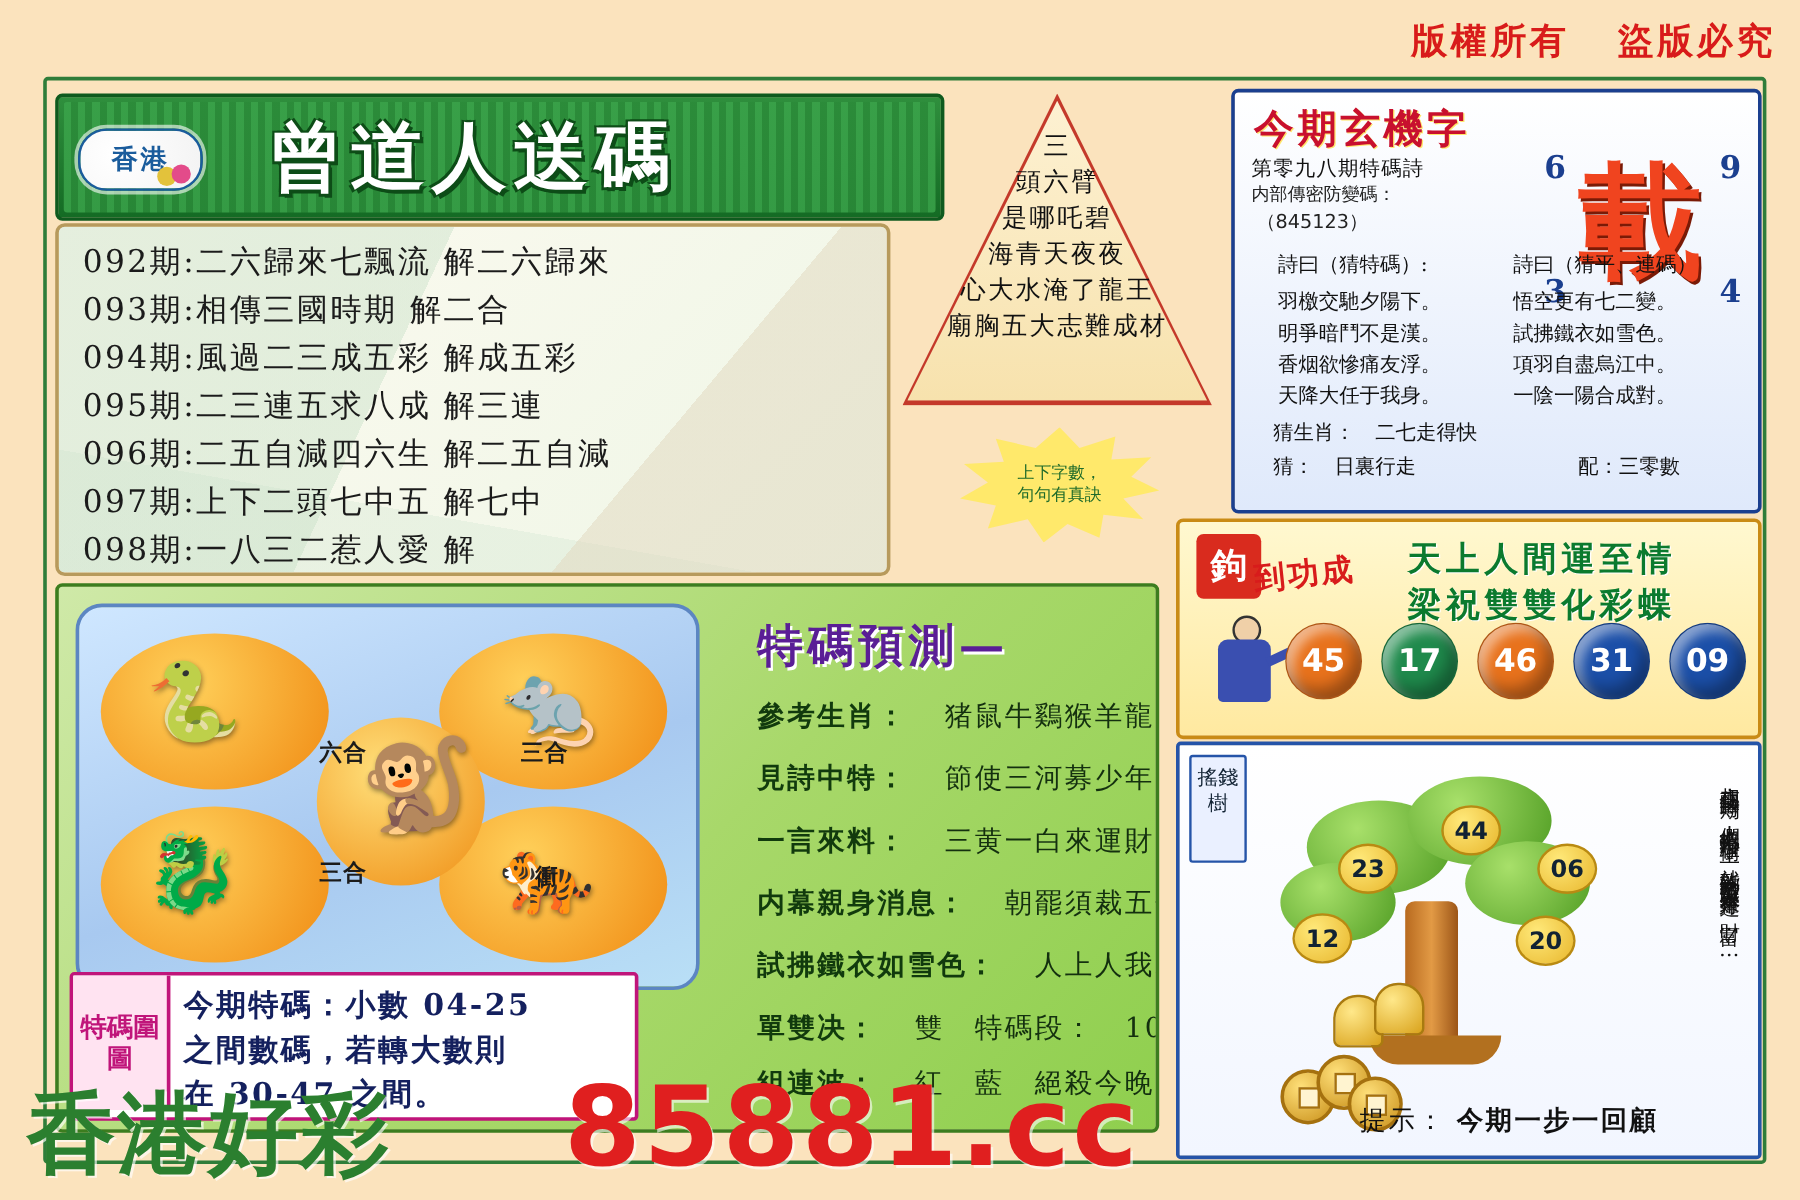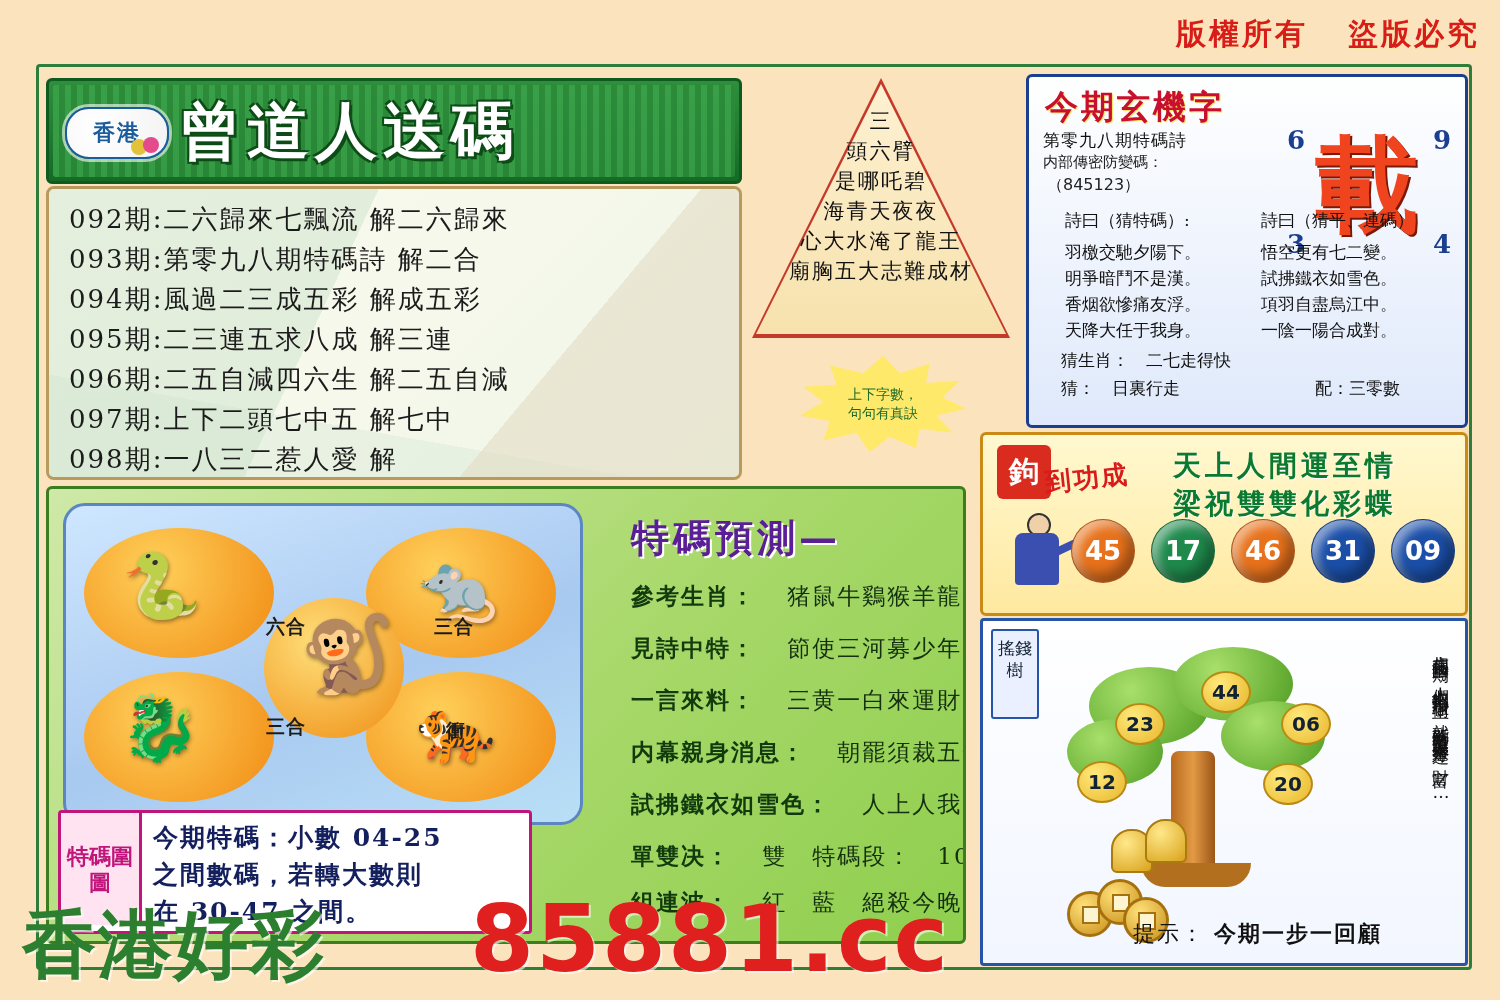"香港" .banner { padding-left: none -> 45px }
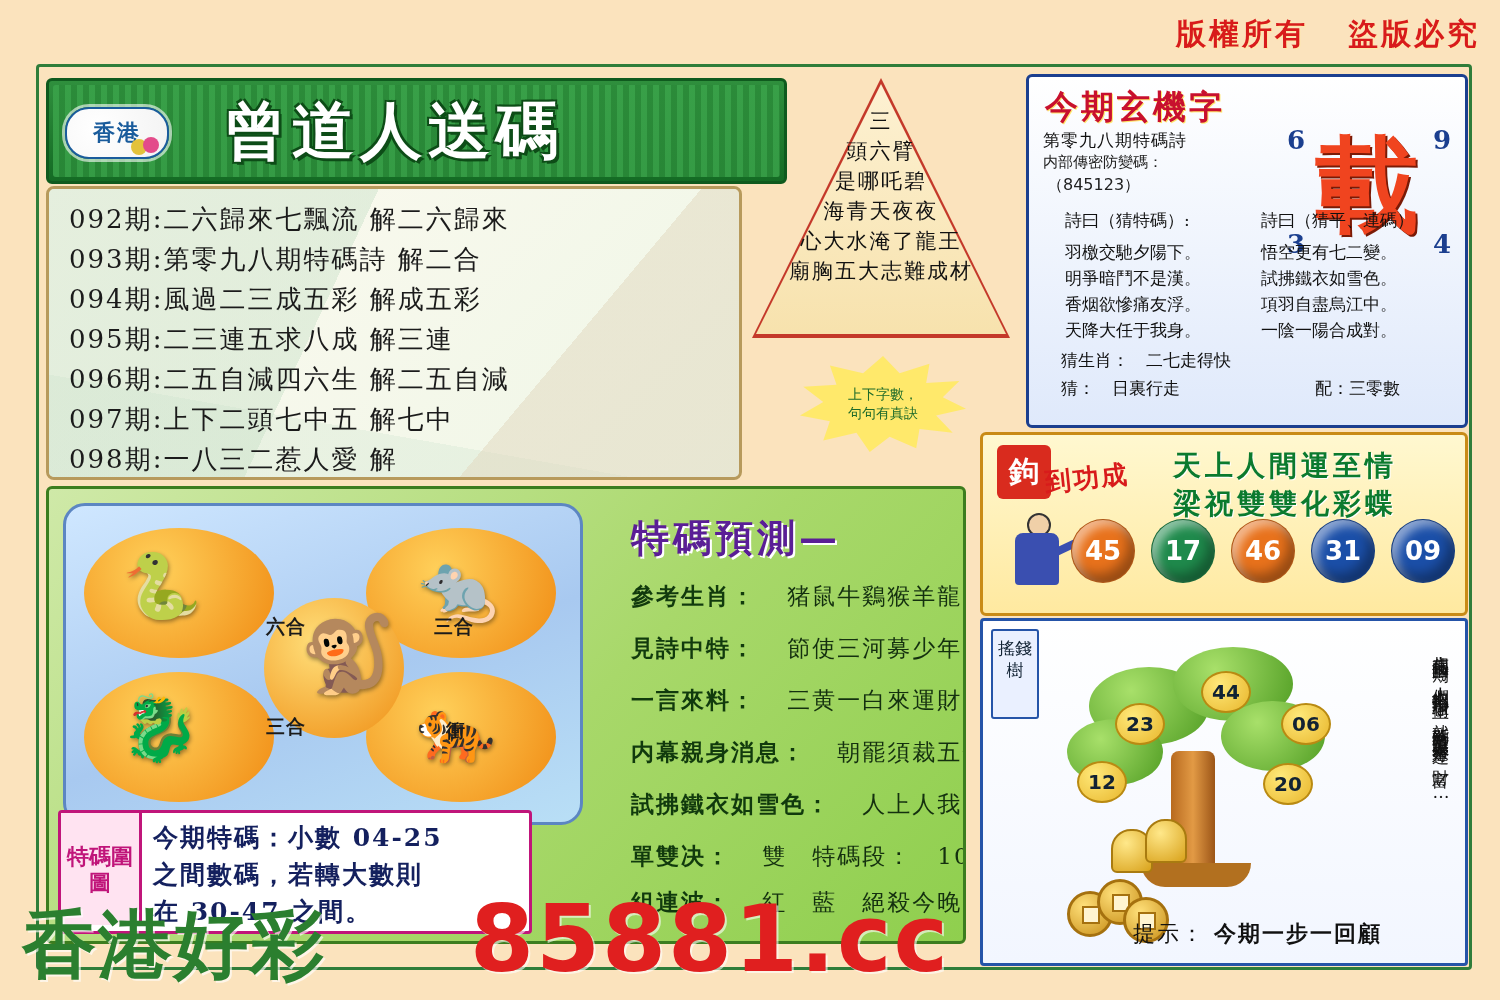"093期:第零九八期特碼詩 解二合" div.issue-row { text: :第零九八期特碼詩 -> :相傳三國時期 }
